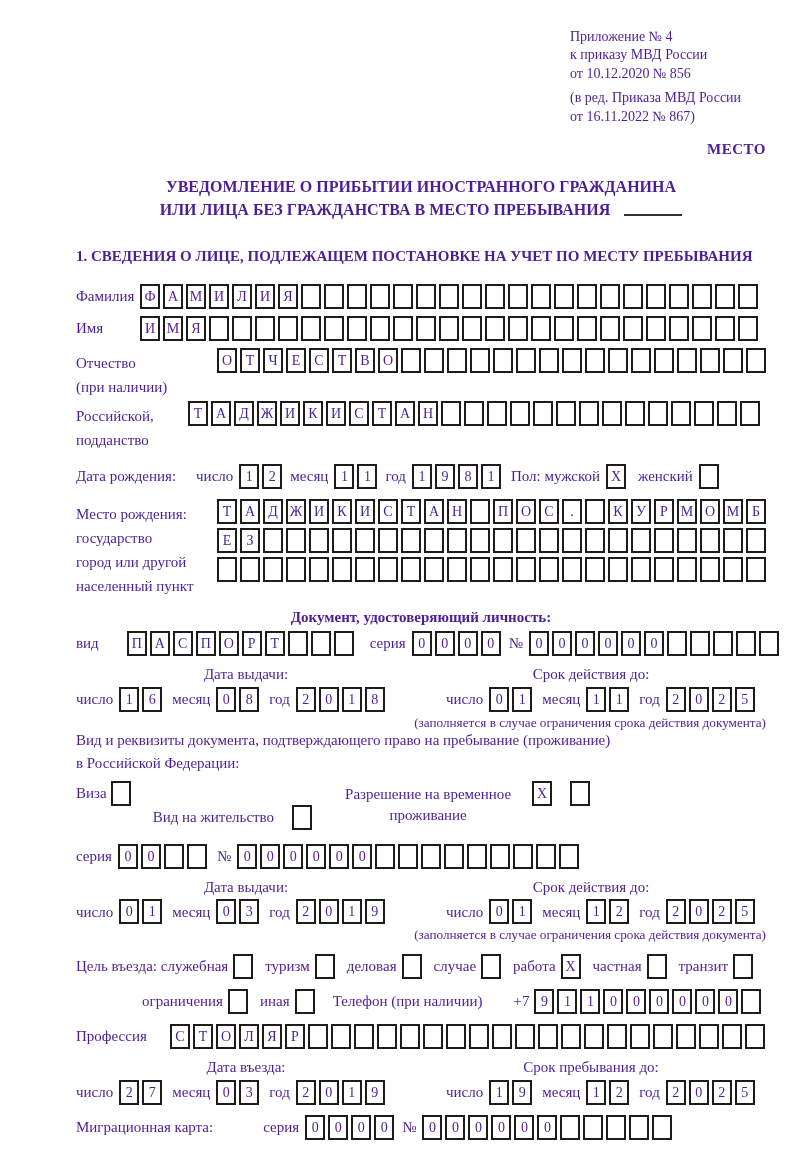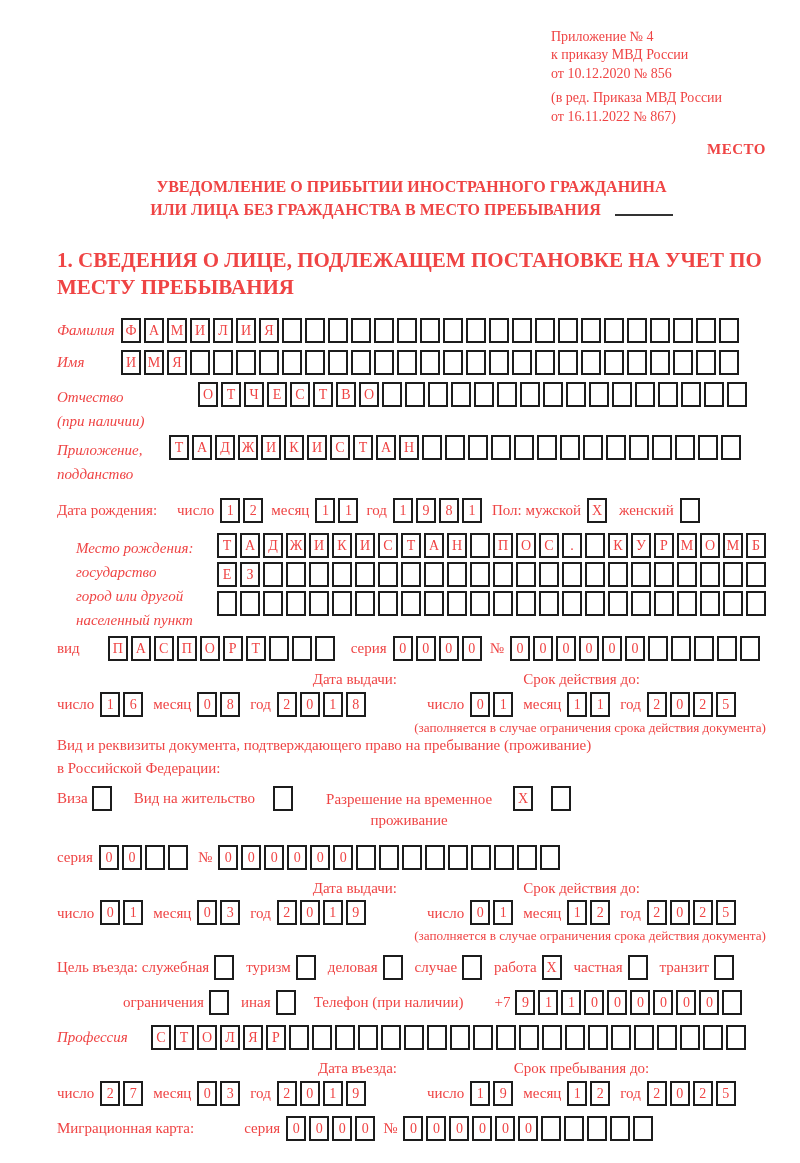"Приложение № 4" .page { color: #ef4444 -> #4c1d95; padding: 28px 34px 10px 57px -> 28px 34px 10px 76px }
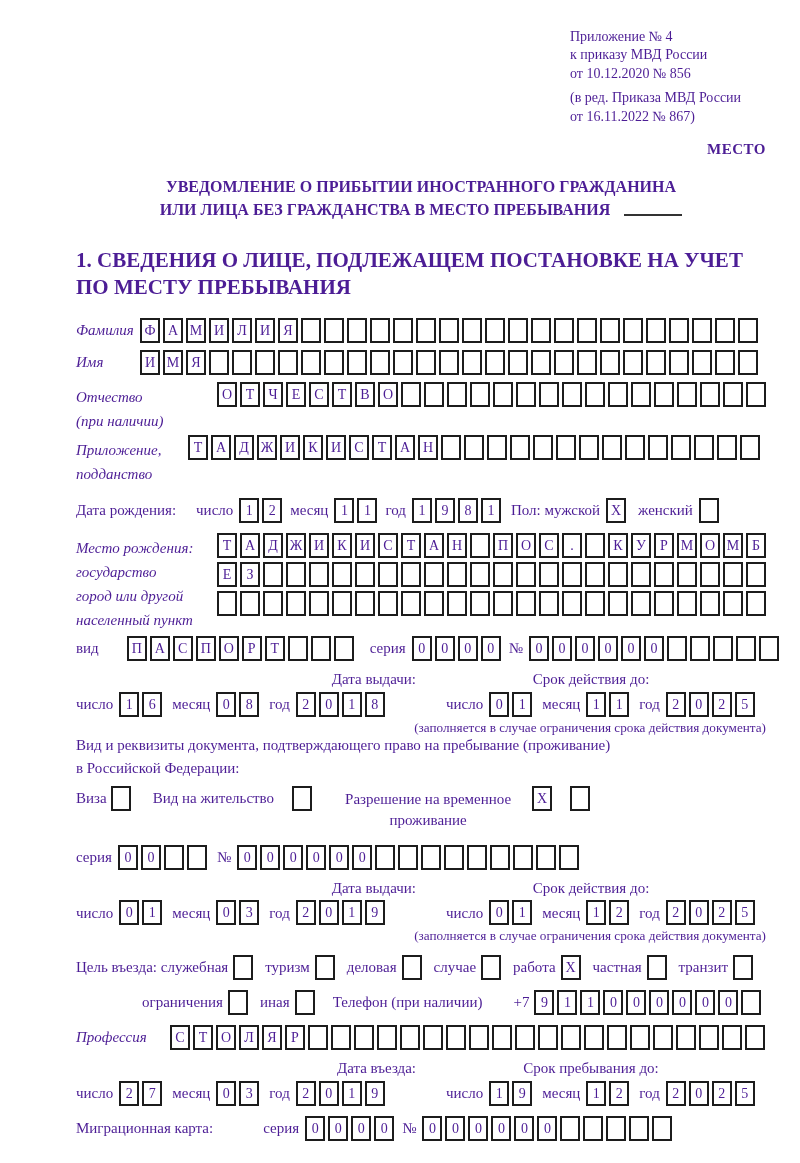"1. СВЕДЕНИЯ О ЛИЦЕ, ПОДЛЕЖАЩЕМ" .sec-heading { font-size: 21px -> 15px }
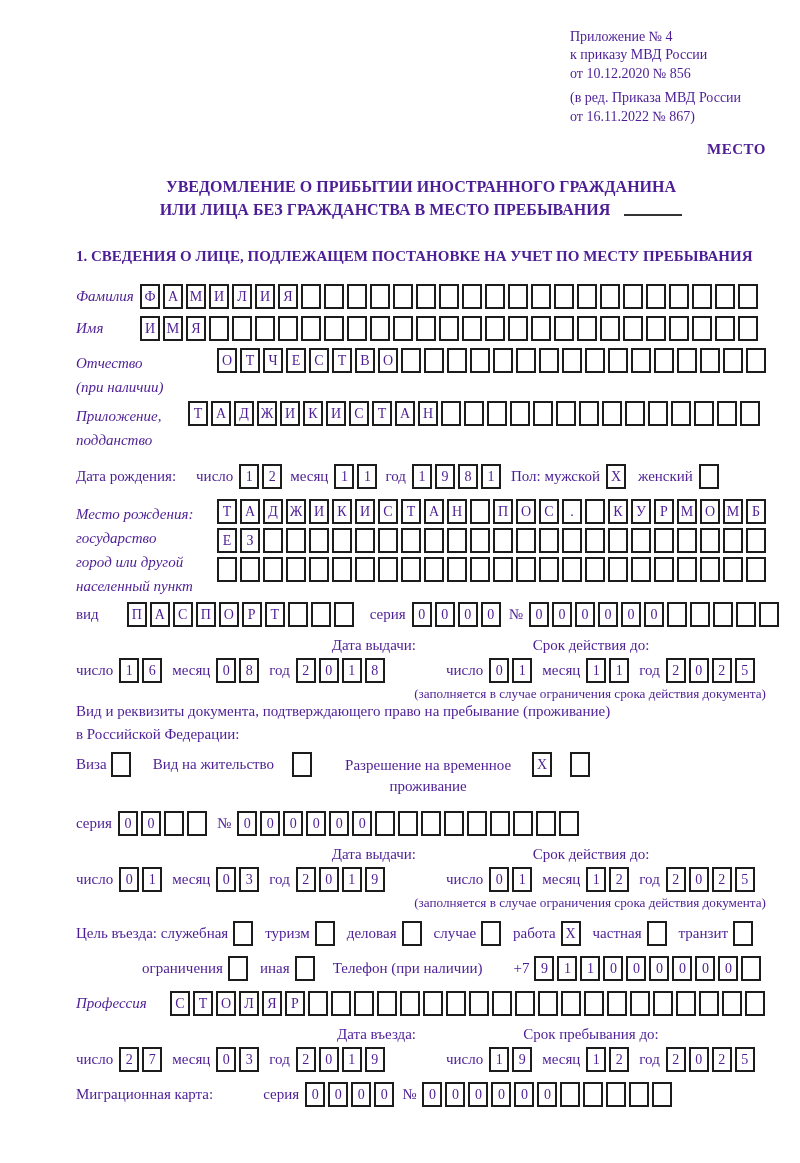"Фамилия" .lbl { font-style: italic -> none }
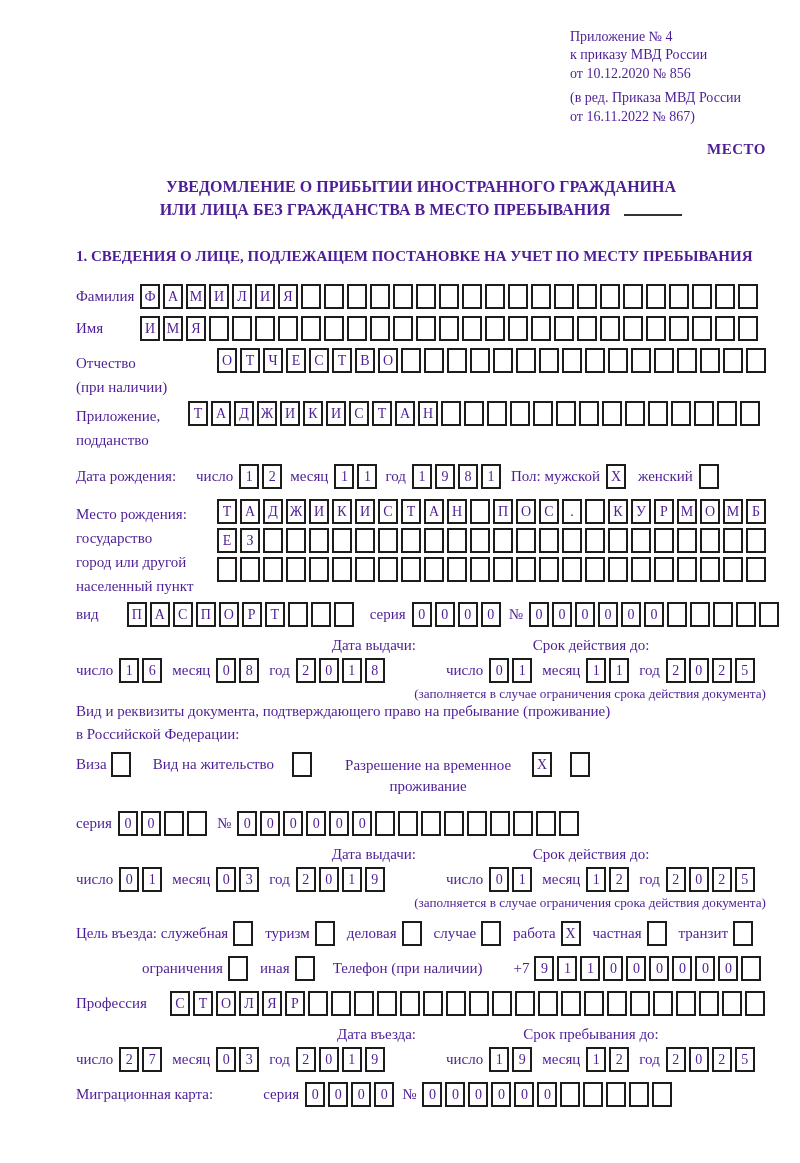"Приложение," div { text: Приложение -> Российской }
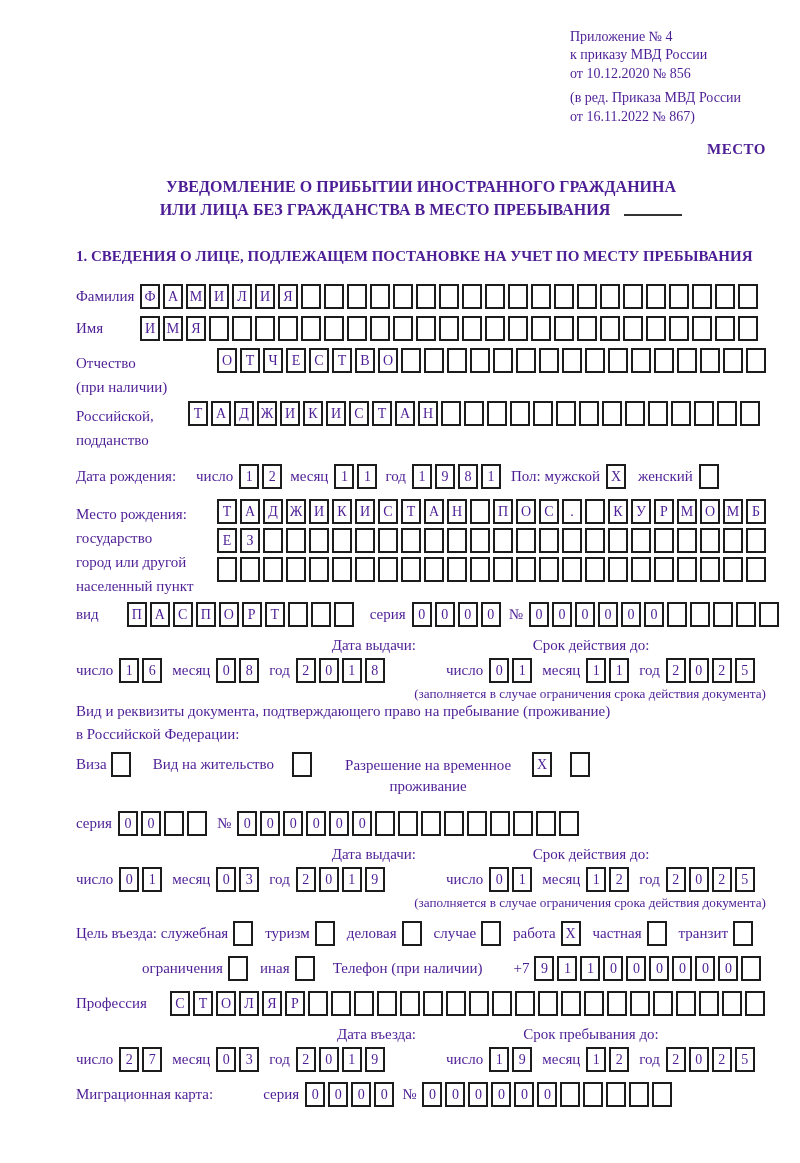"Документ, удостоверяющий личность:" div.doc-head { html: none -> <div>Документ, удостоверяющий личность:</div> }
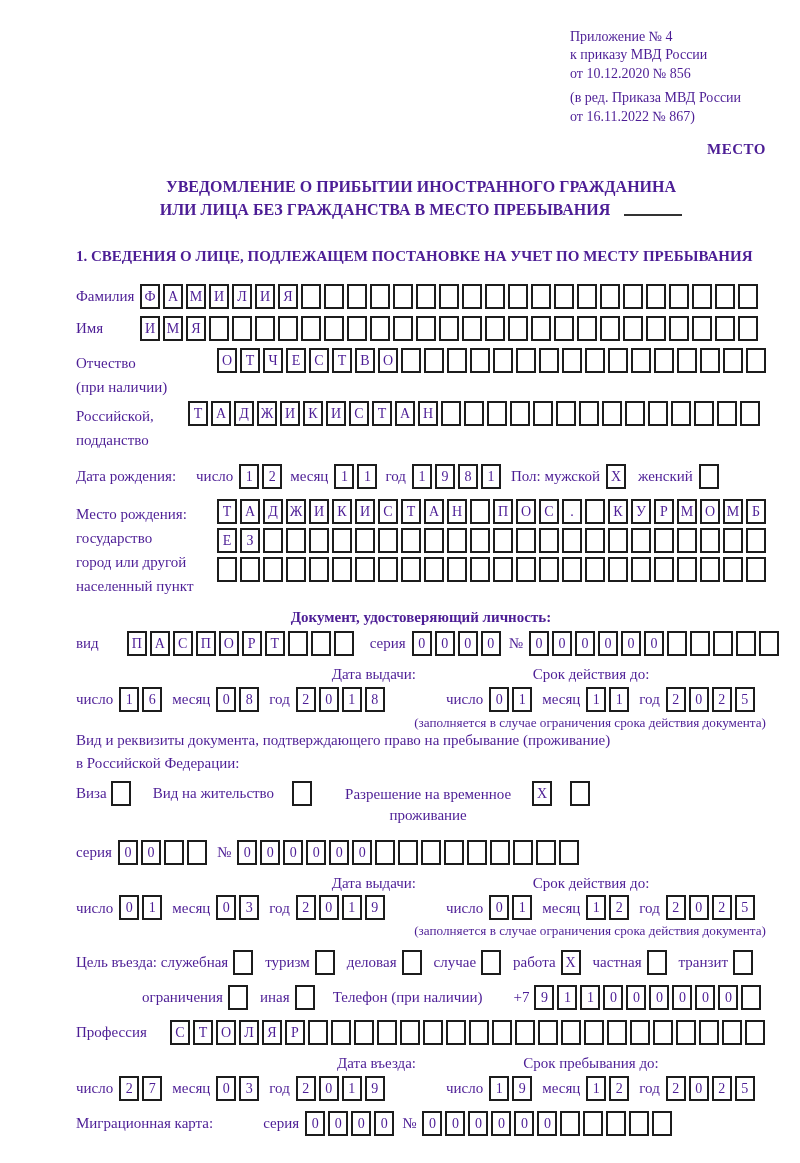"Дата выдачи:" .dh1 { text-align: right -> center }
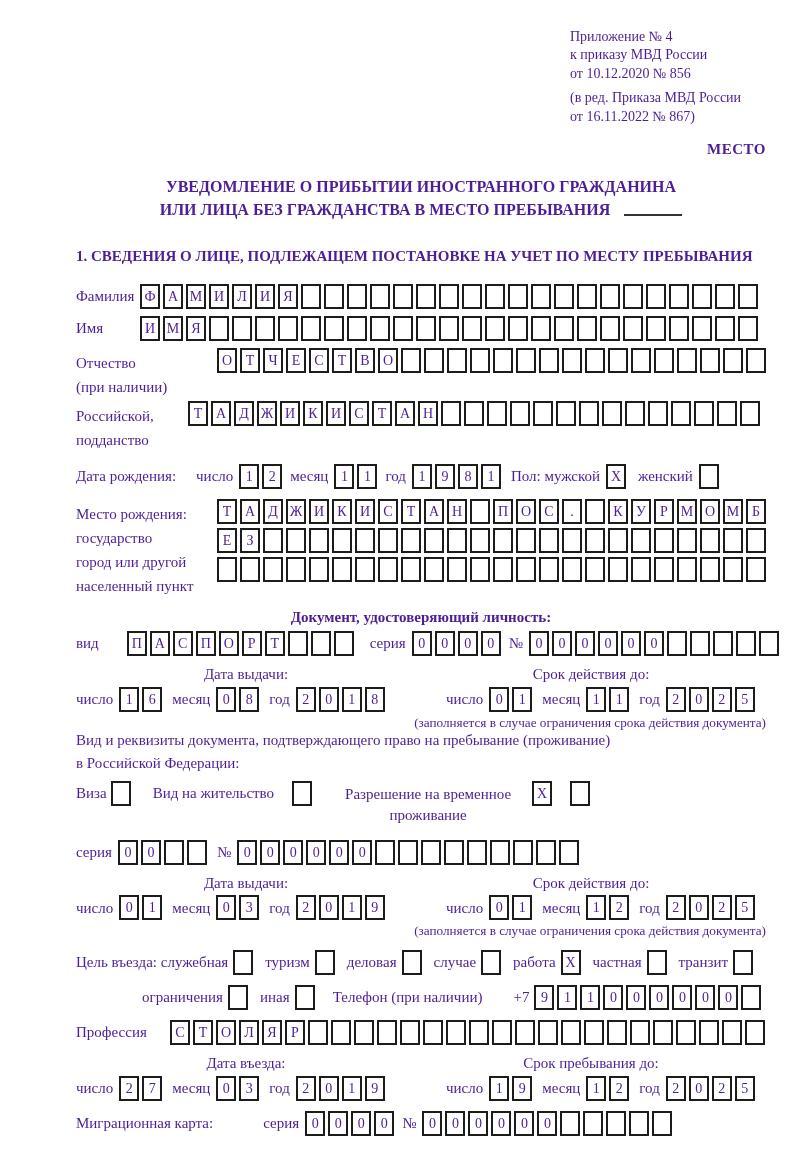"Вид на жительство" div.perm-item { margin-top: none -> 24px }
